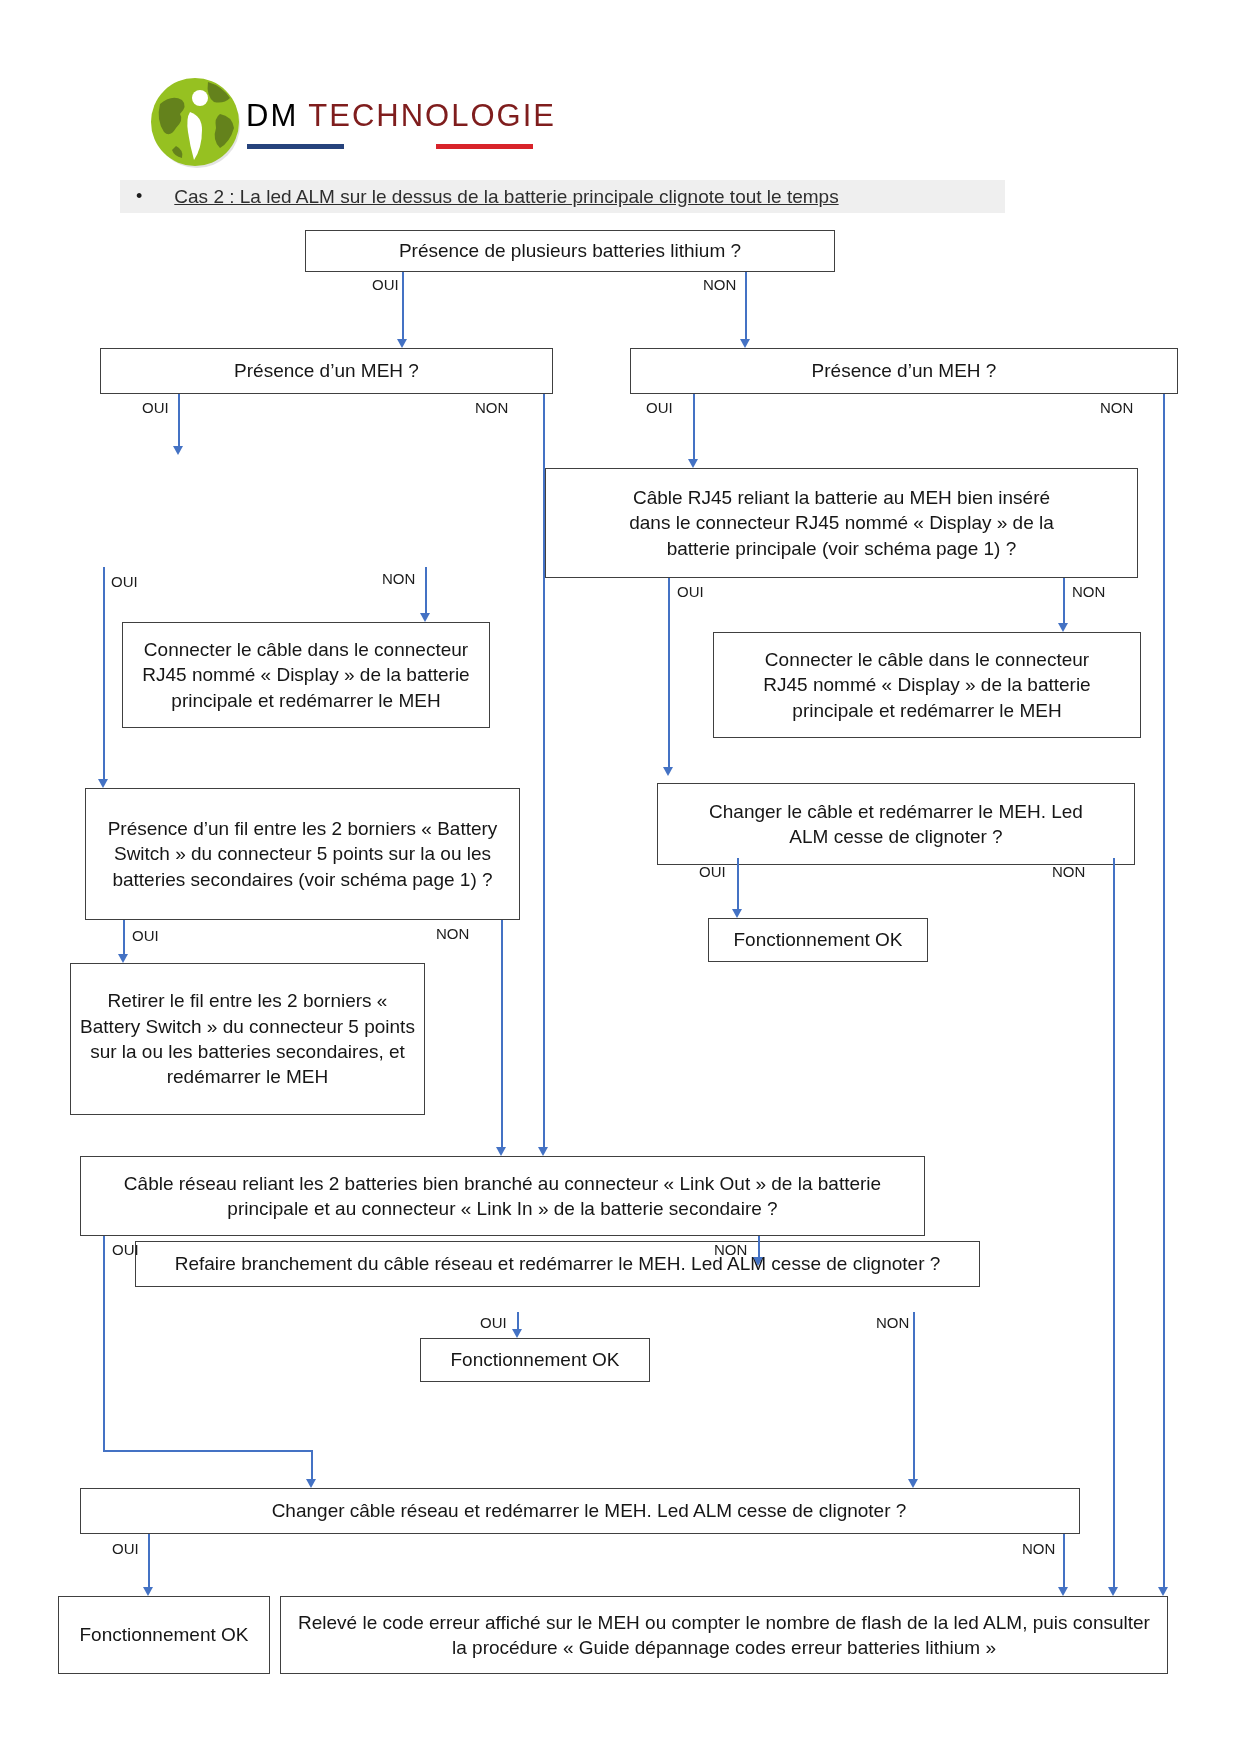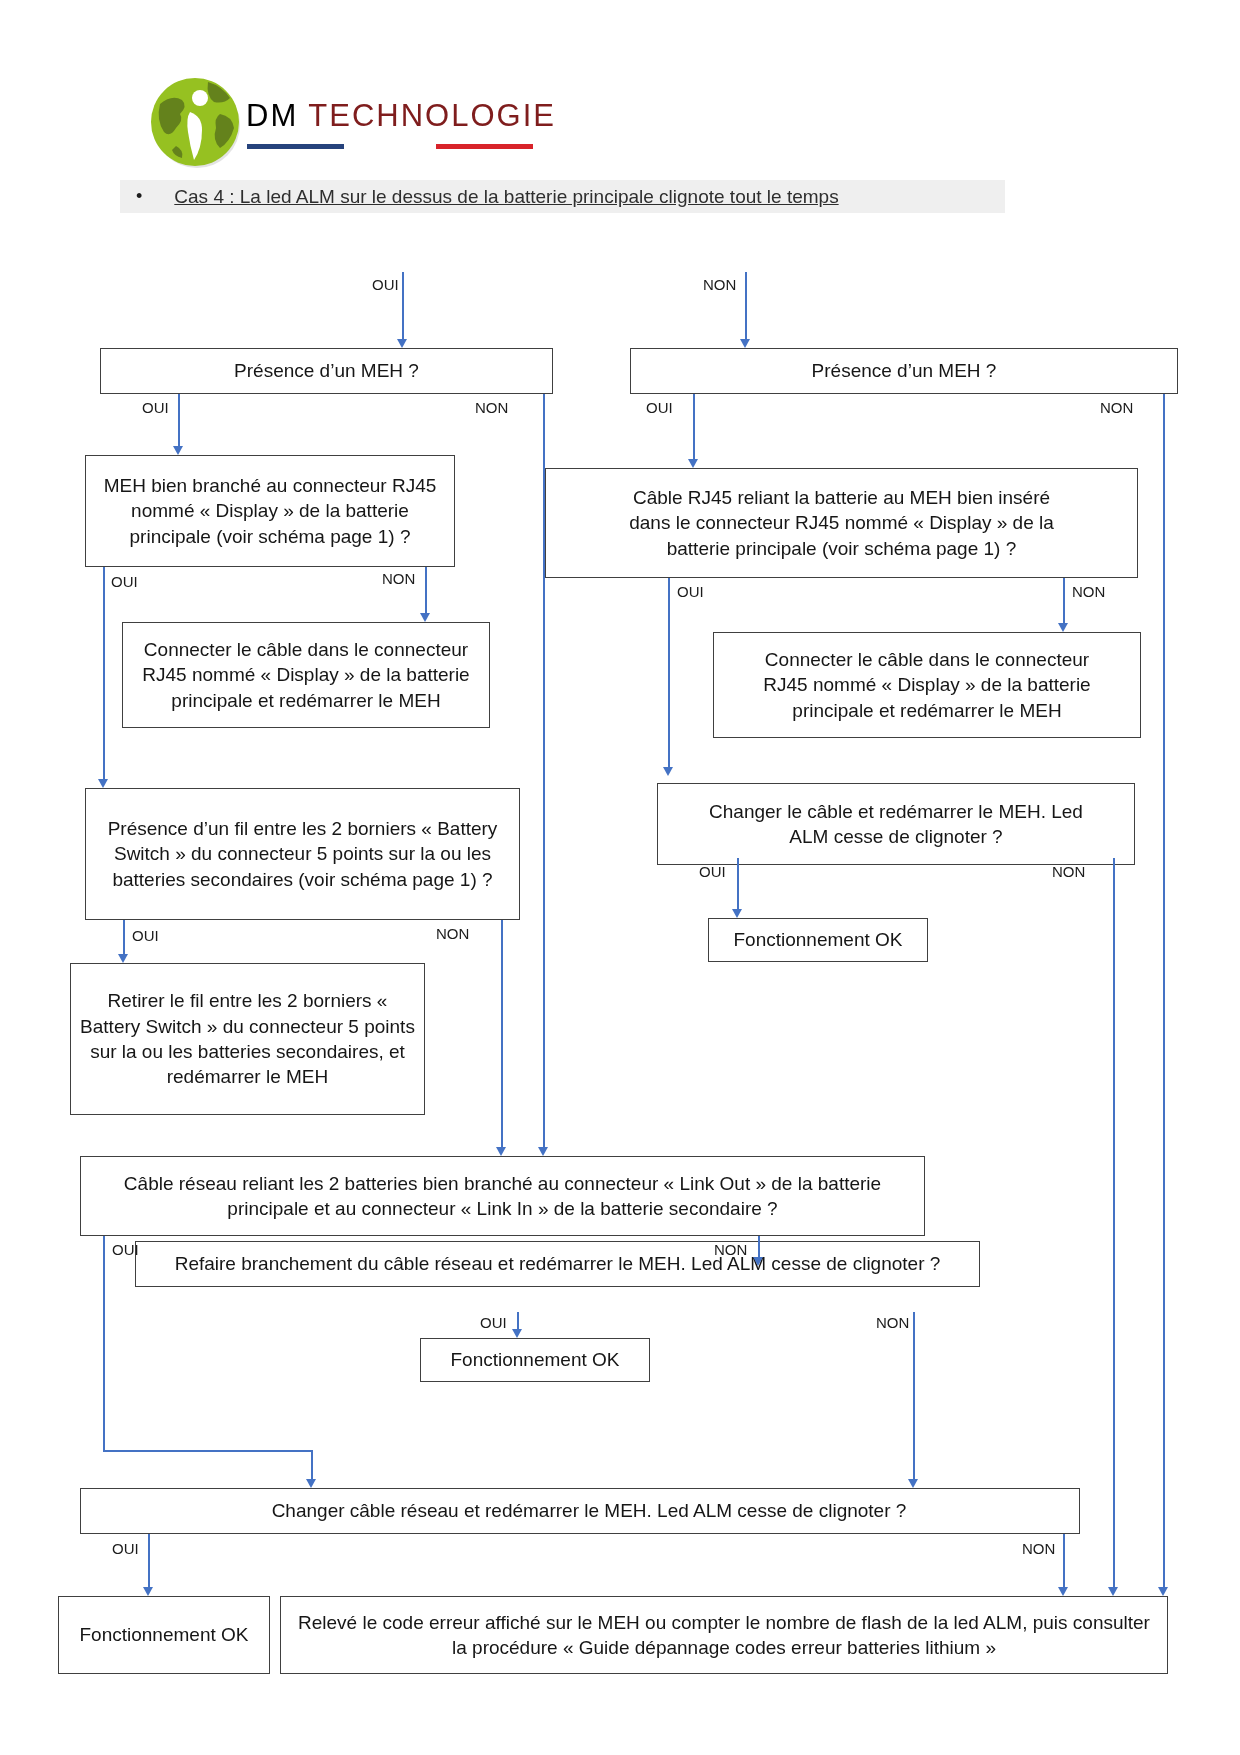"Cas 4 : La led" span.htext { text: 4 -> 2 }
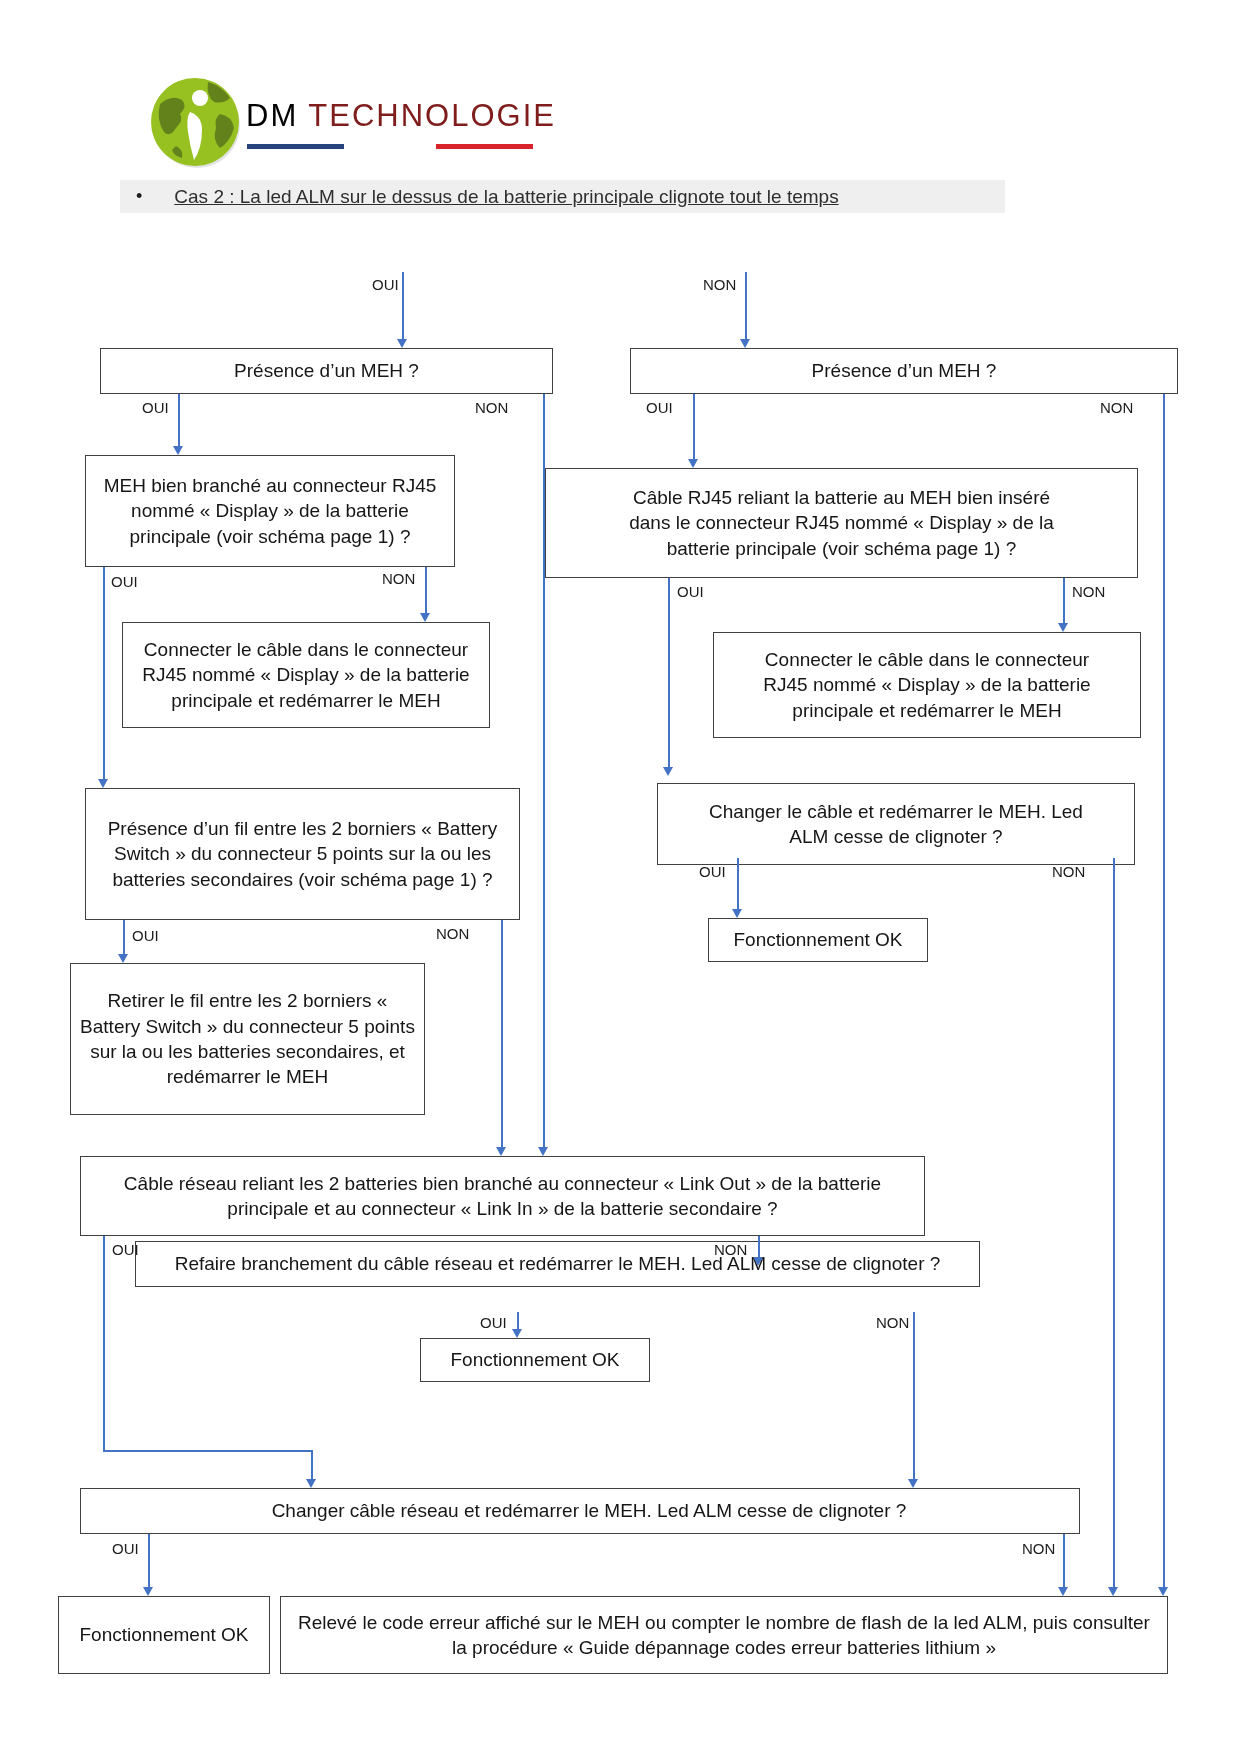"Présence de plusieurs batteries lithium" div.node { html: none -> <div>Présence de plusieurs batteries lithium ?</div> }
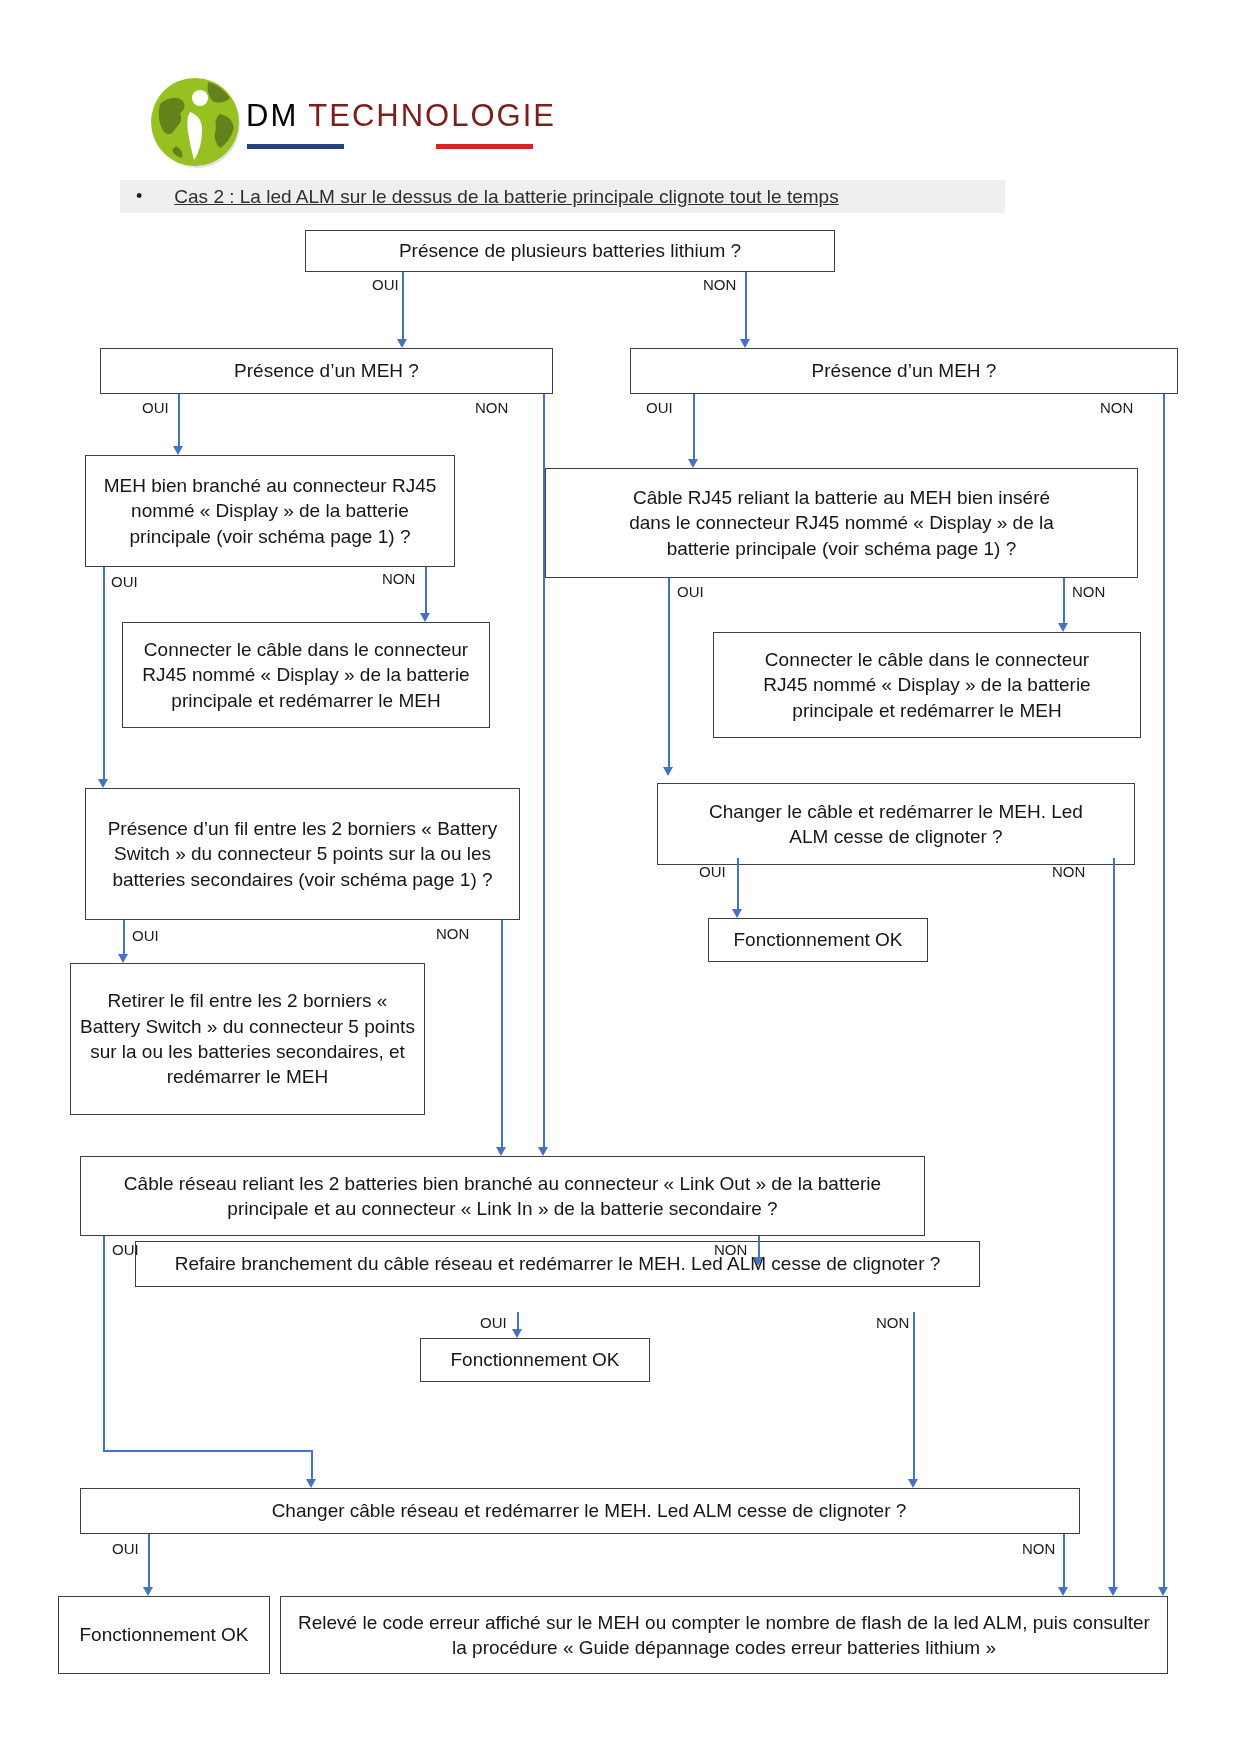"MEH bien branché au connecteur" div.node { html: <div>MEH bien branché au connecteur RJ45 nommé « Display » de la batterie principale (voir schéma page 1) ?</div> -> none }
